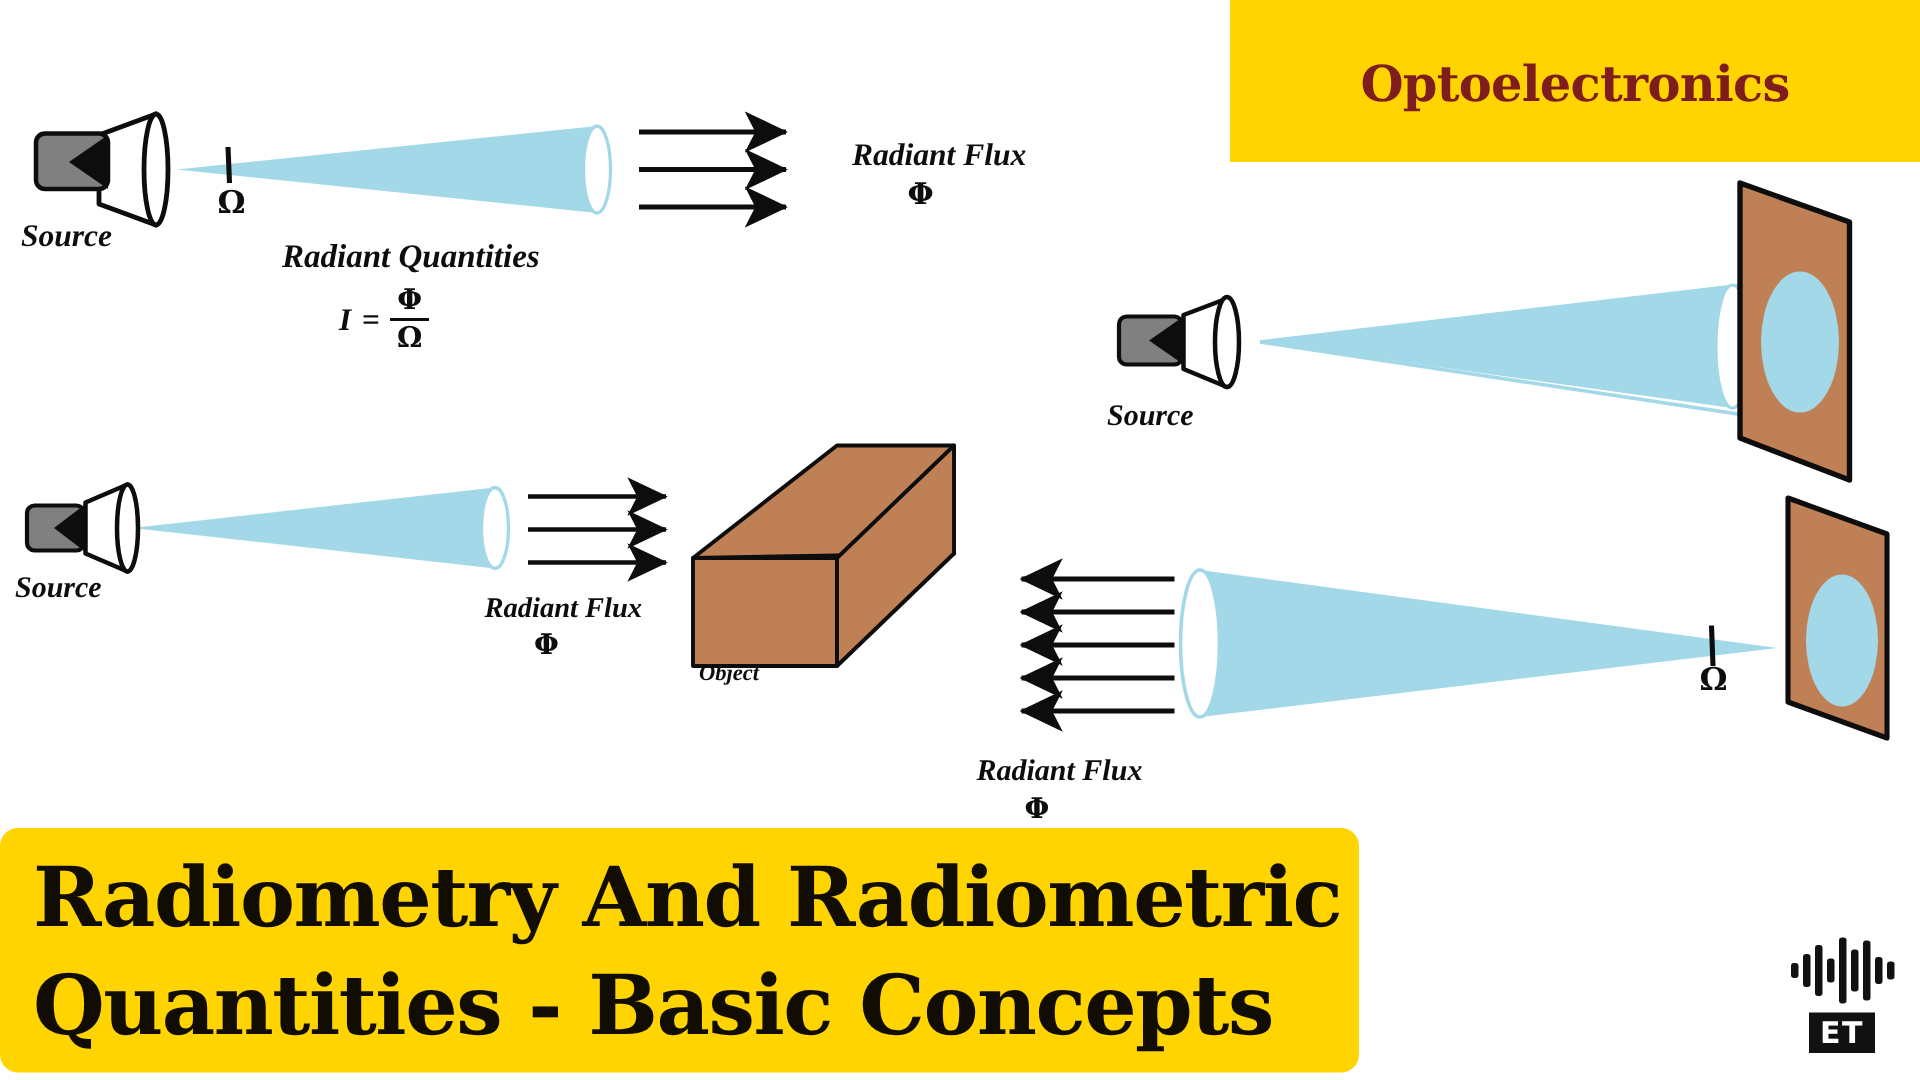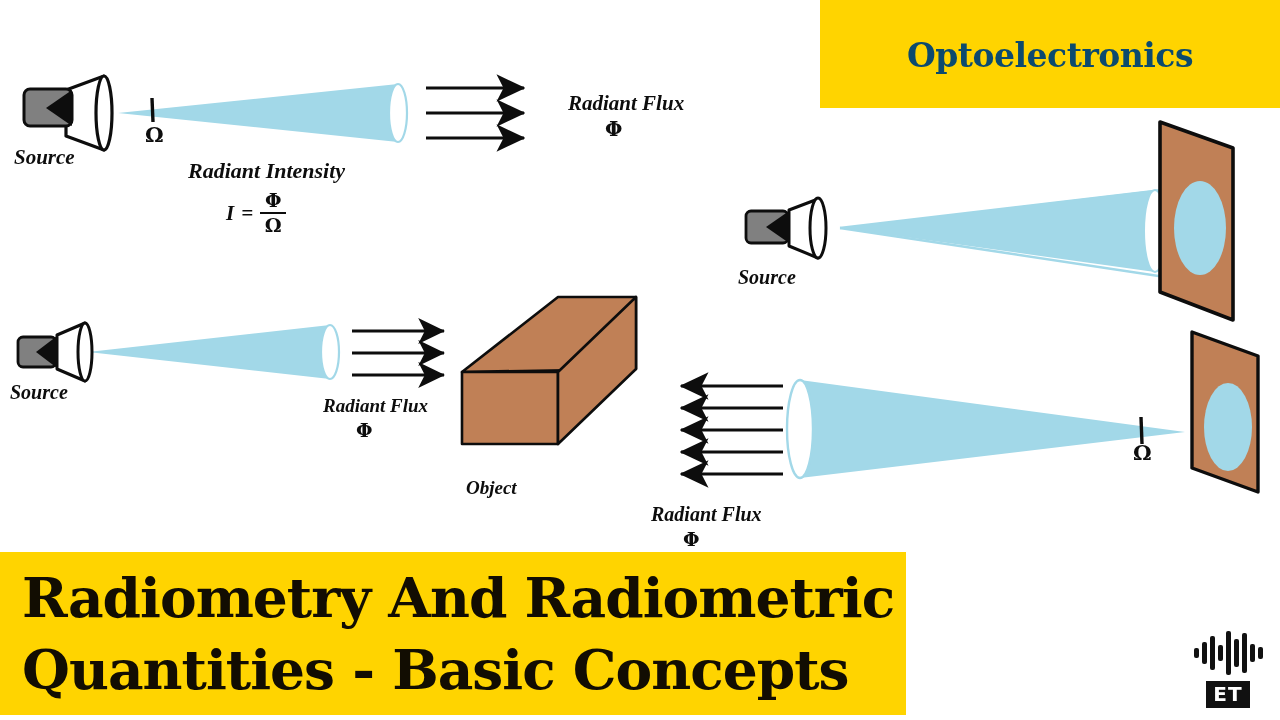"Optoelectronics" #top-banner .line { color: #0c4a6e -> #7f1d1d }
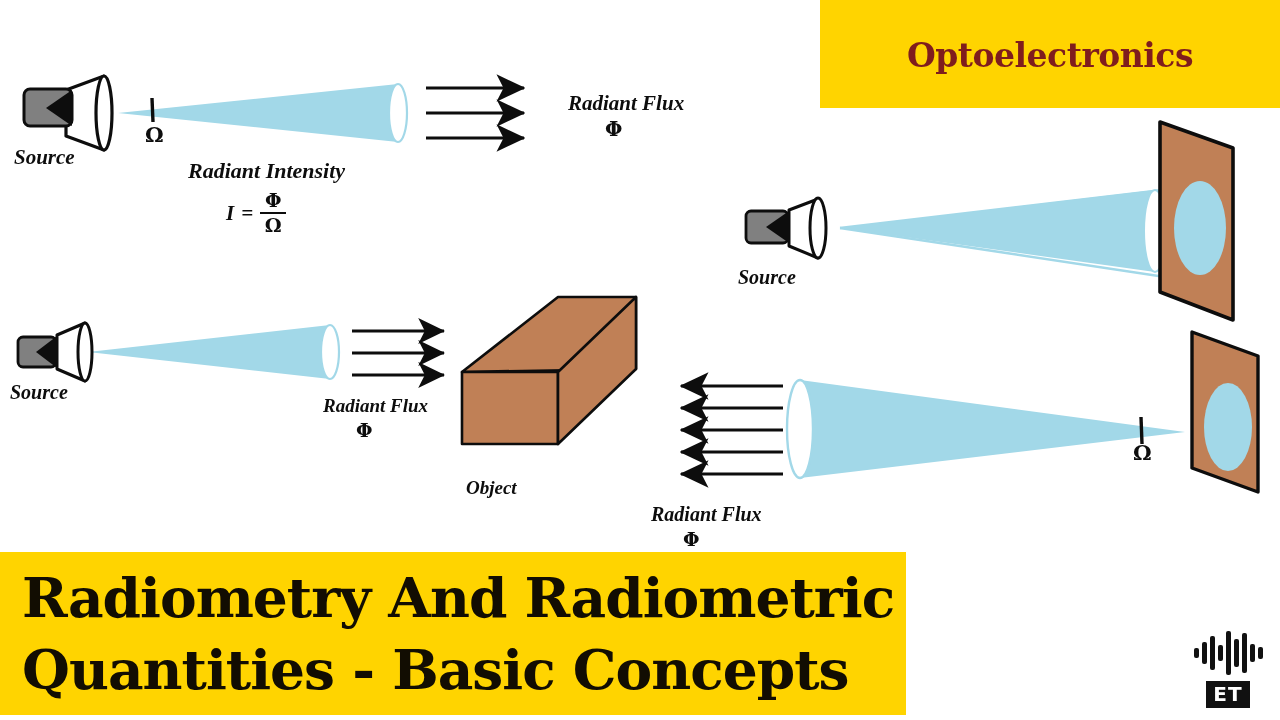"Radiant Intensity" div.dlabel { text: Intensity -> Quantities }
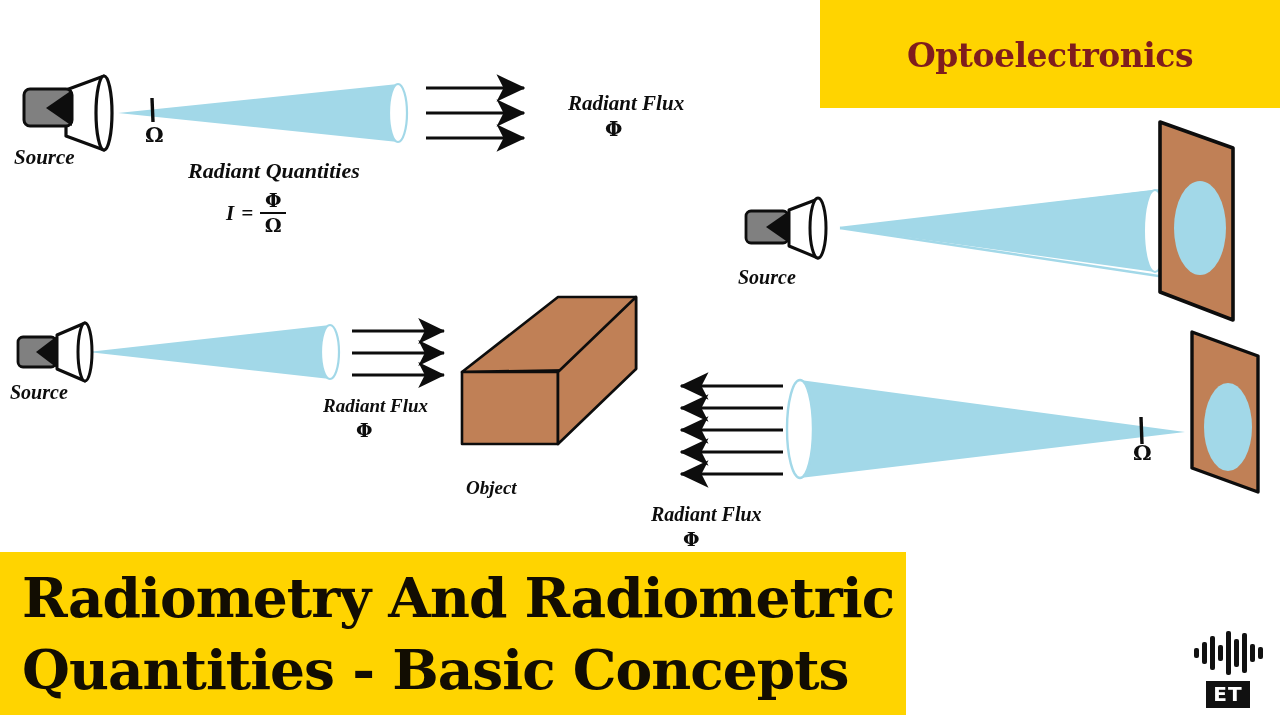"Object" div.dlabel { font-size: 19px -> 15px; margin-top: 36px -> none }
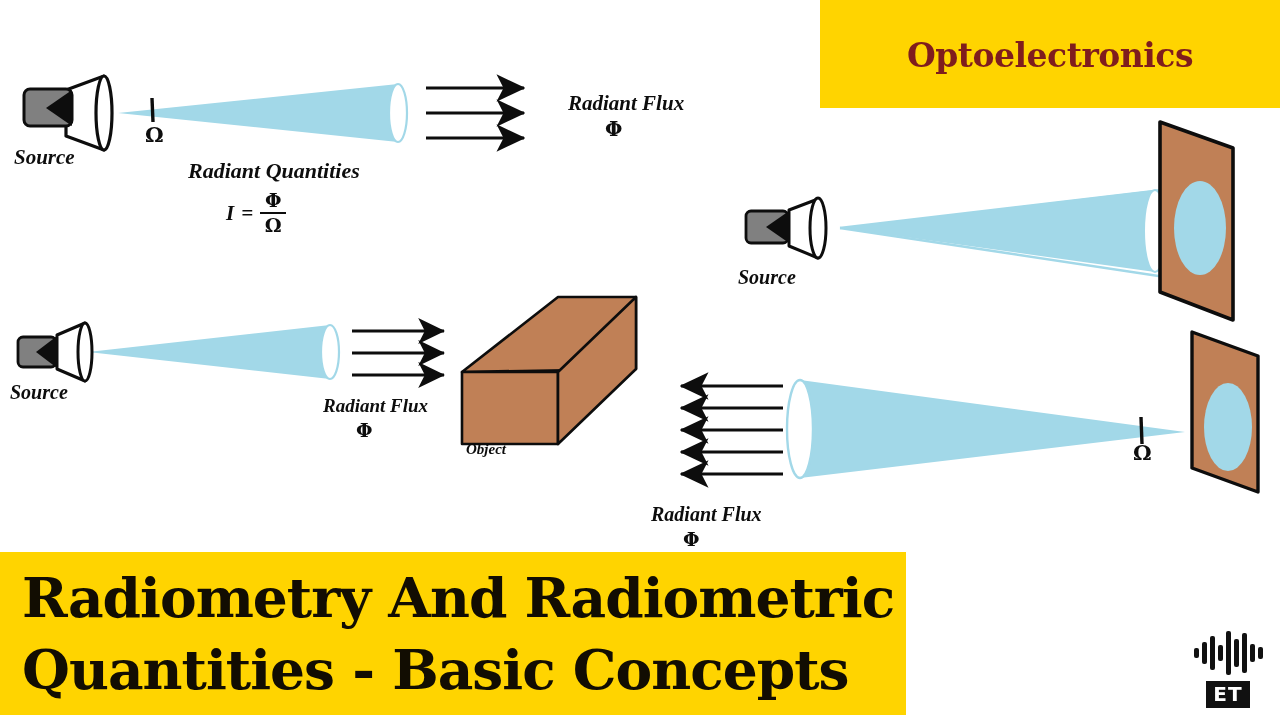"Radiometry And Radiometric" #bottom-banner { border-radius: none -> 12px }
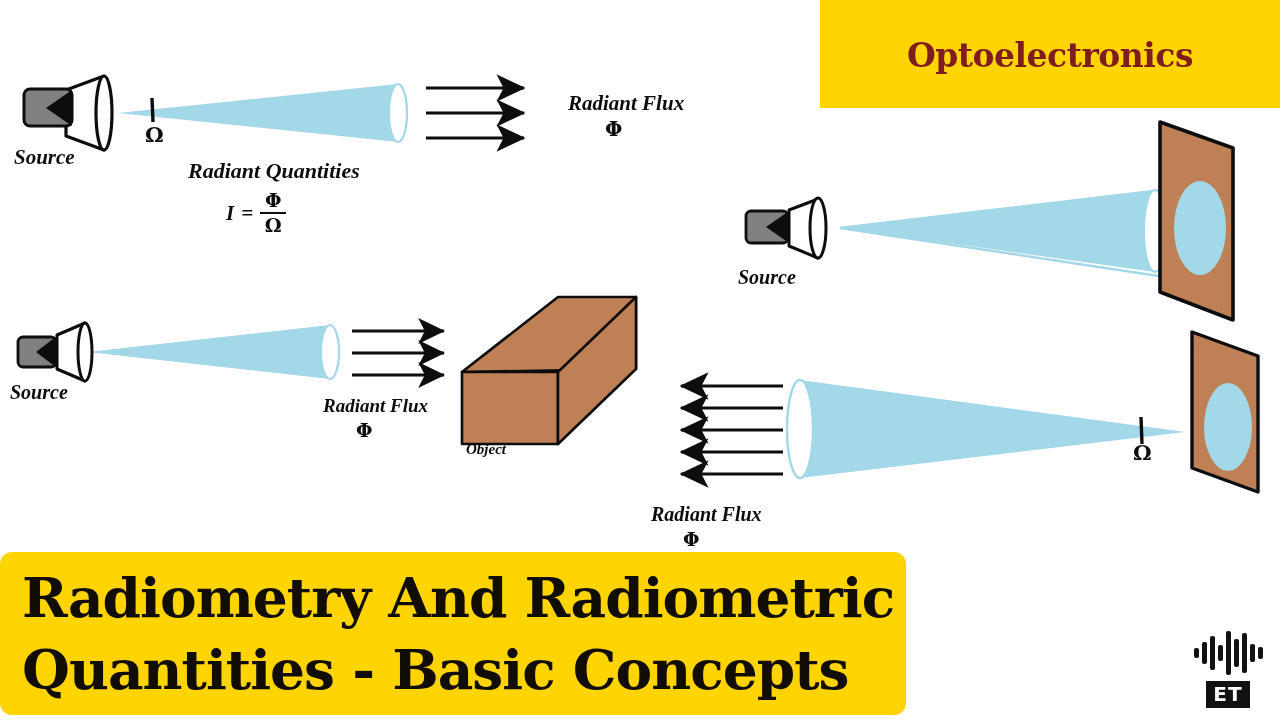"ET" #logo { justify-content: flex-end -> center }
